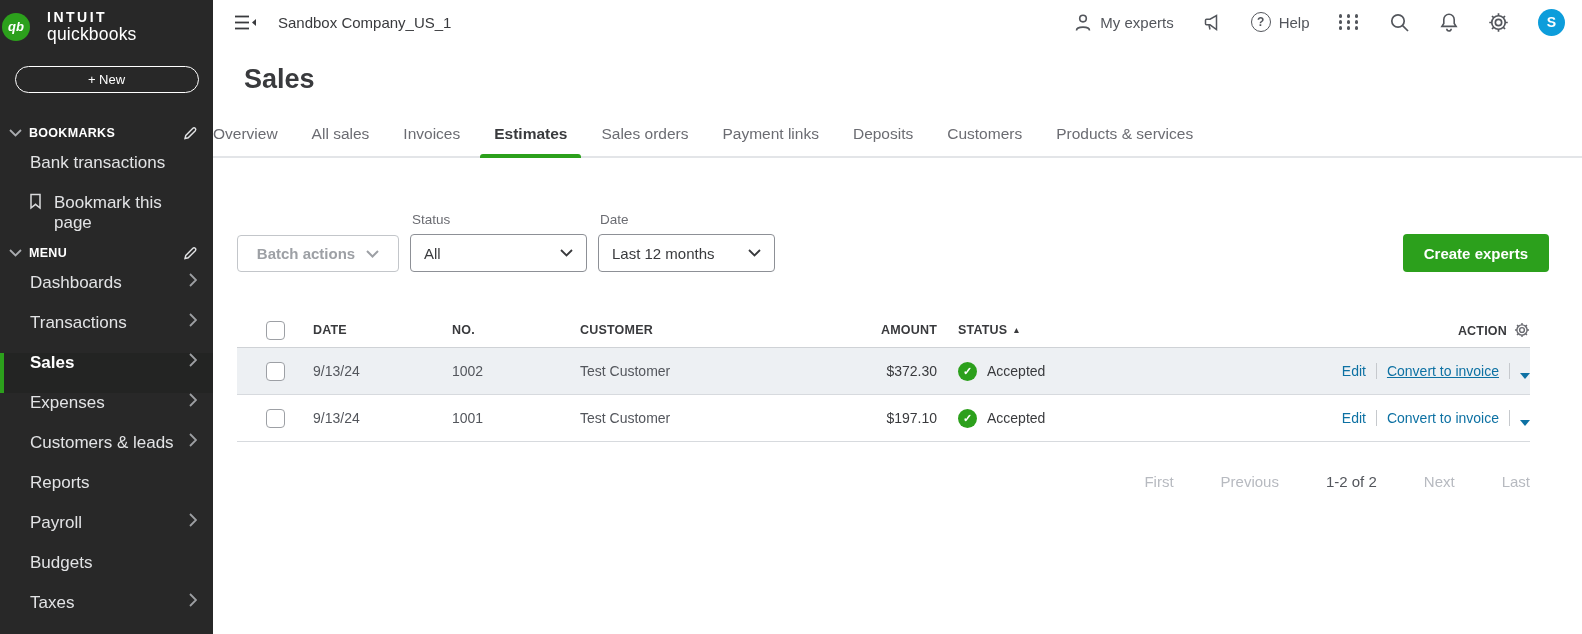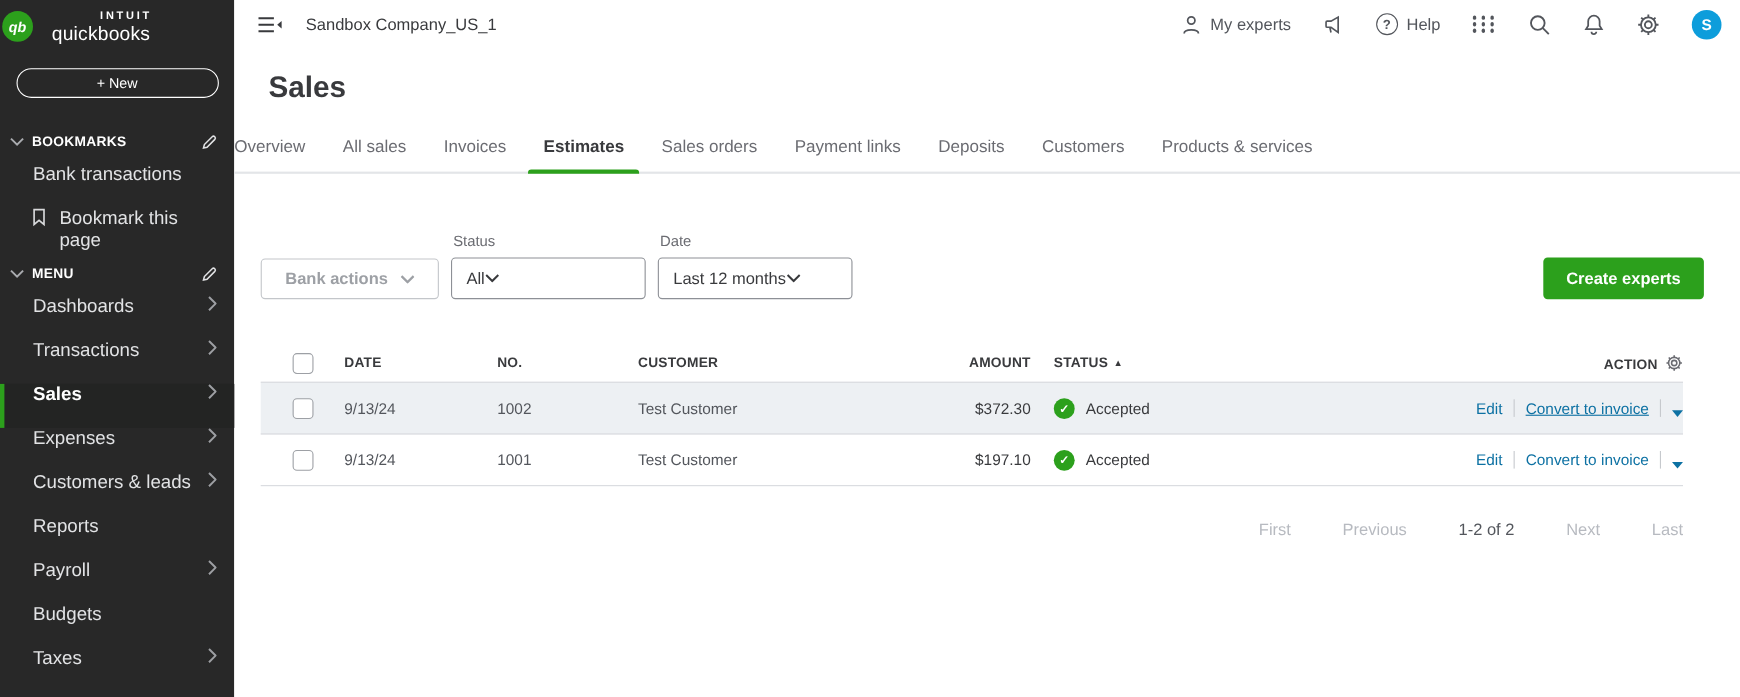"INTUIT" .logo-text .intuit { font-size: 10px -> 14px; margin-left: 44px -> none }
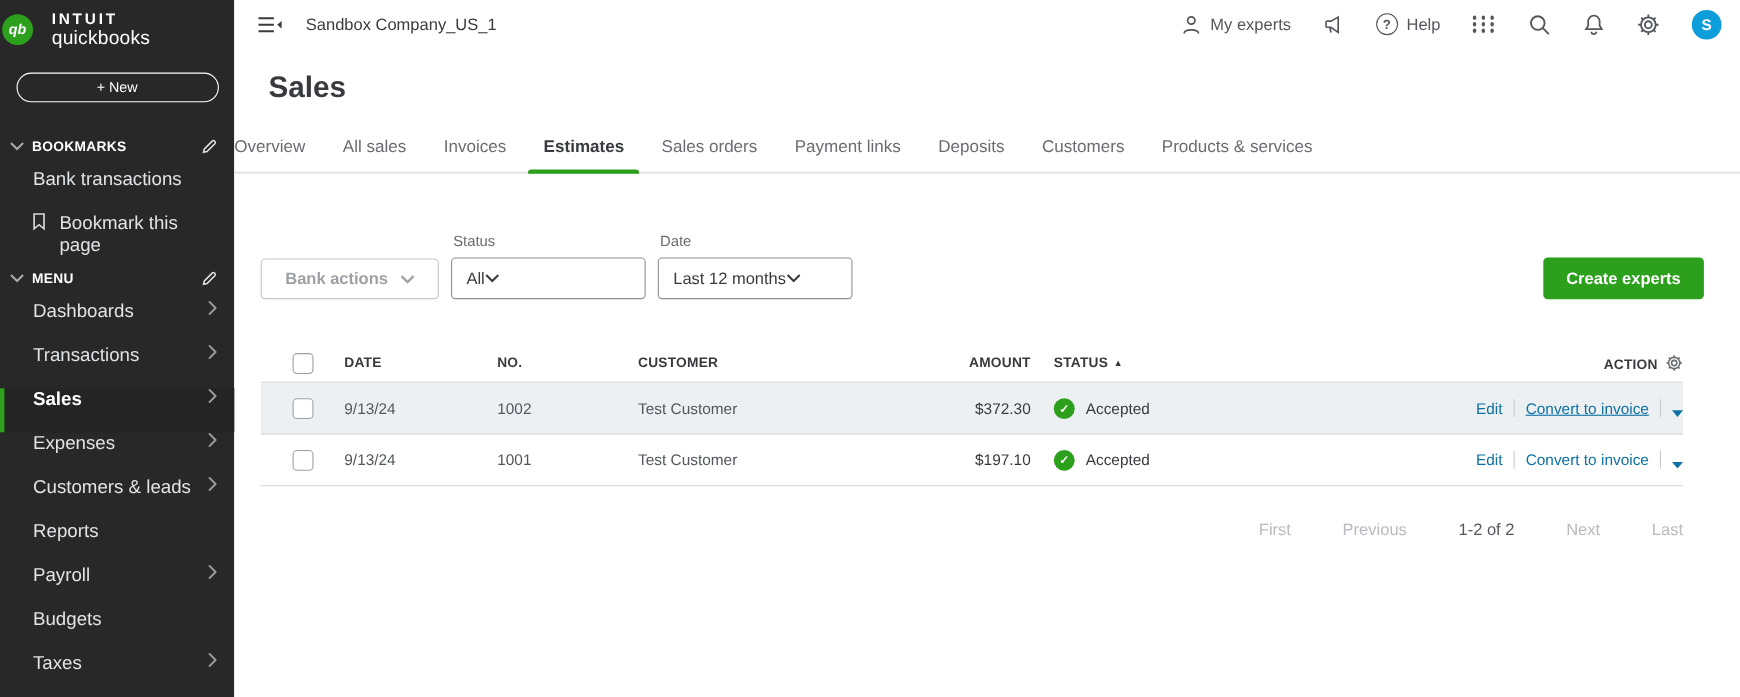"Bank actions" span { text: Bank -> Batch }
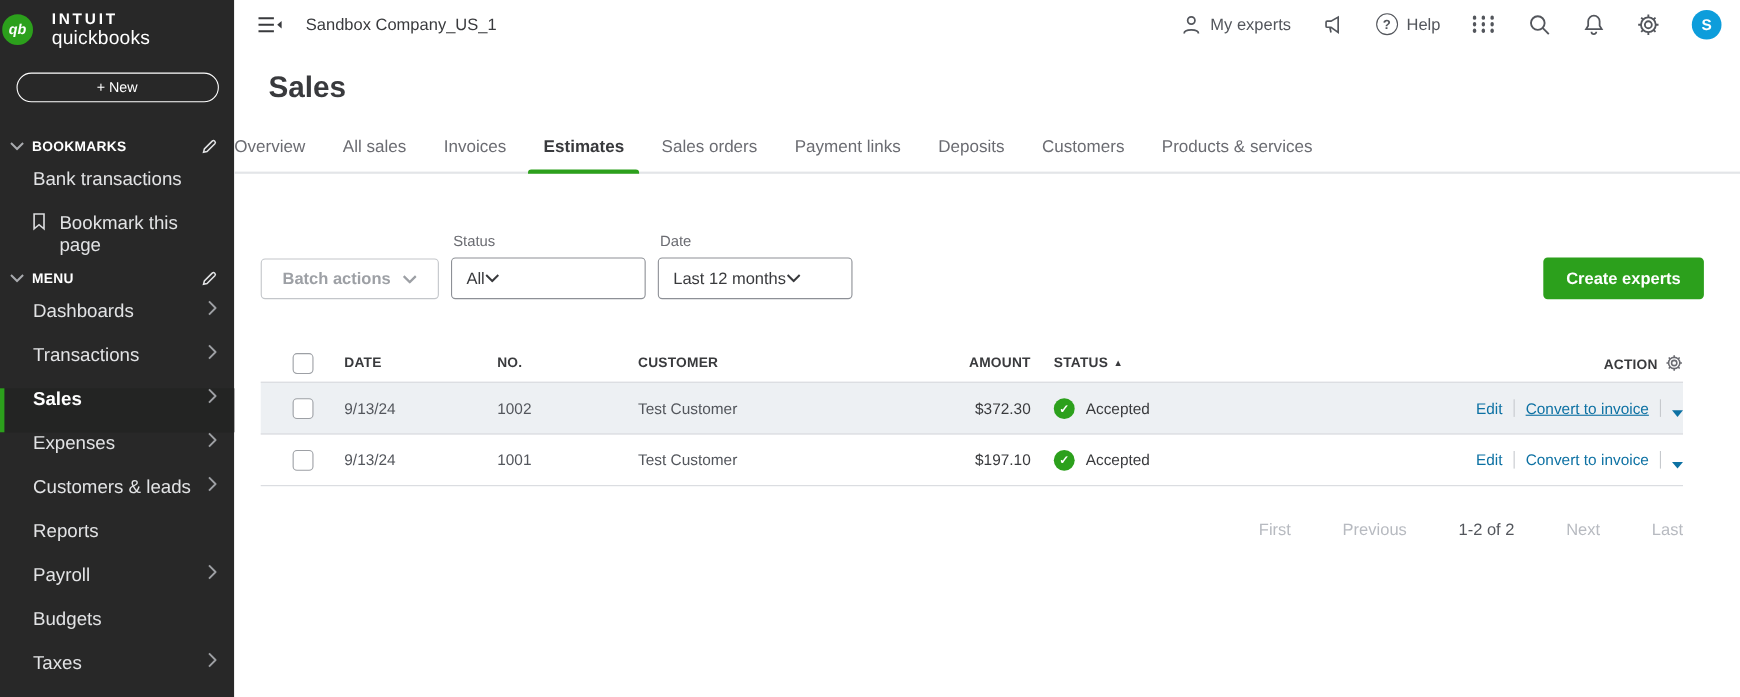"All" .select { justify-content: none -> space-between }
